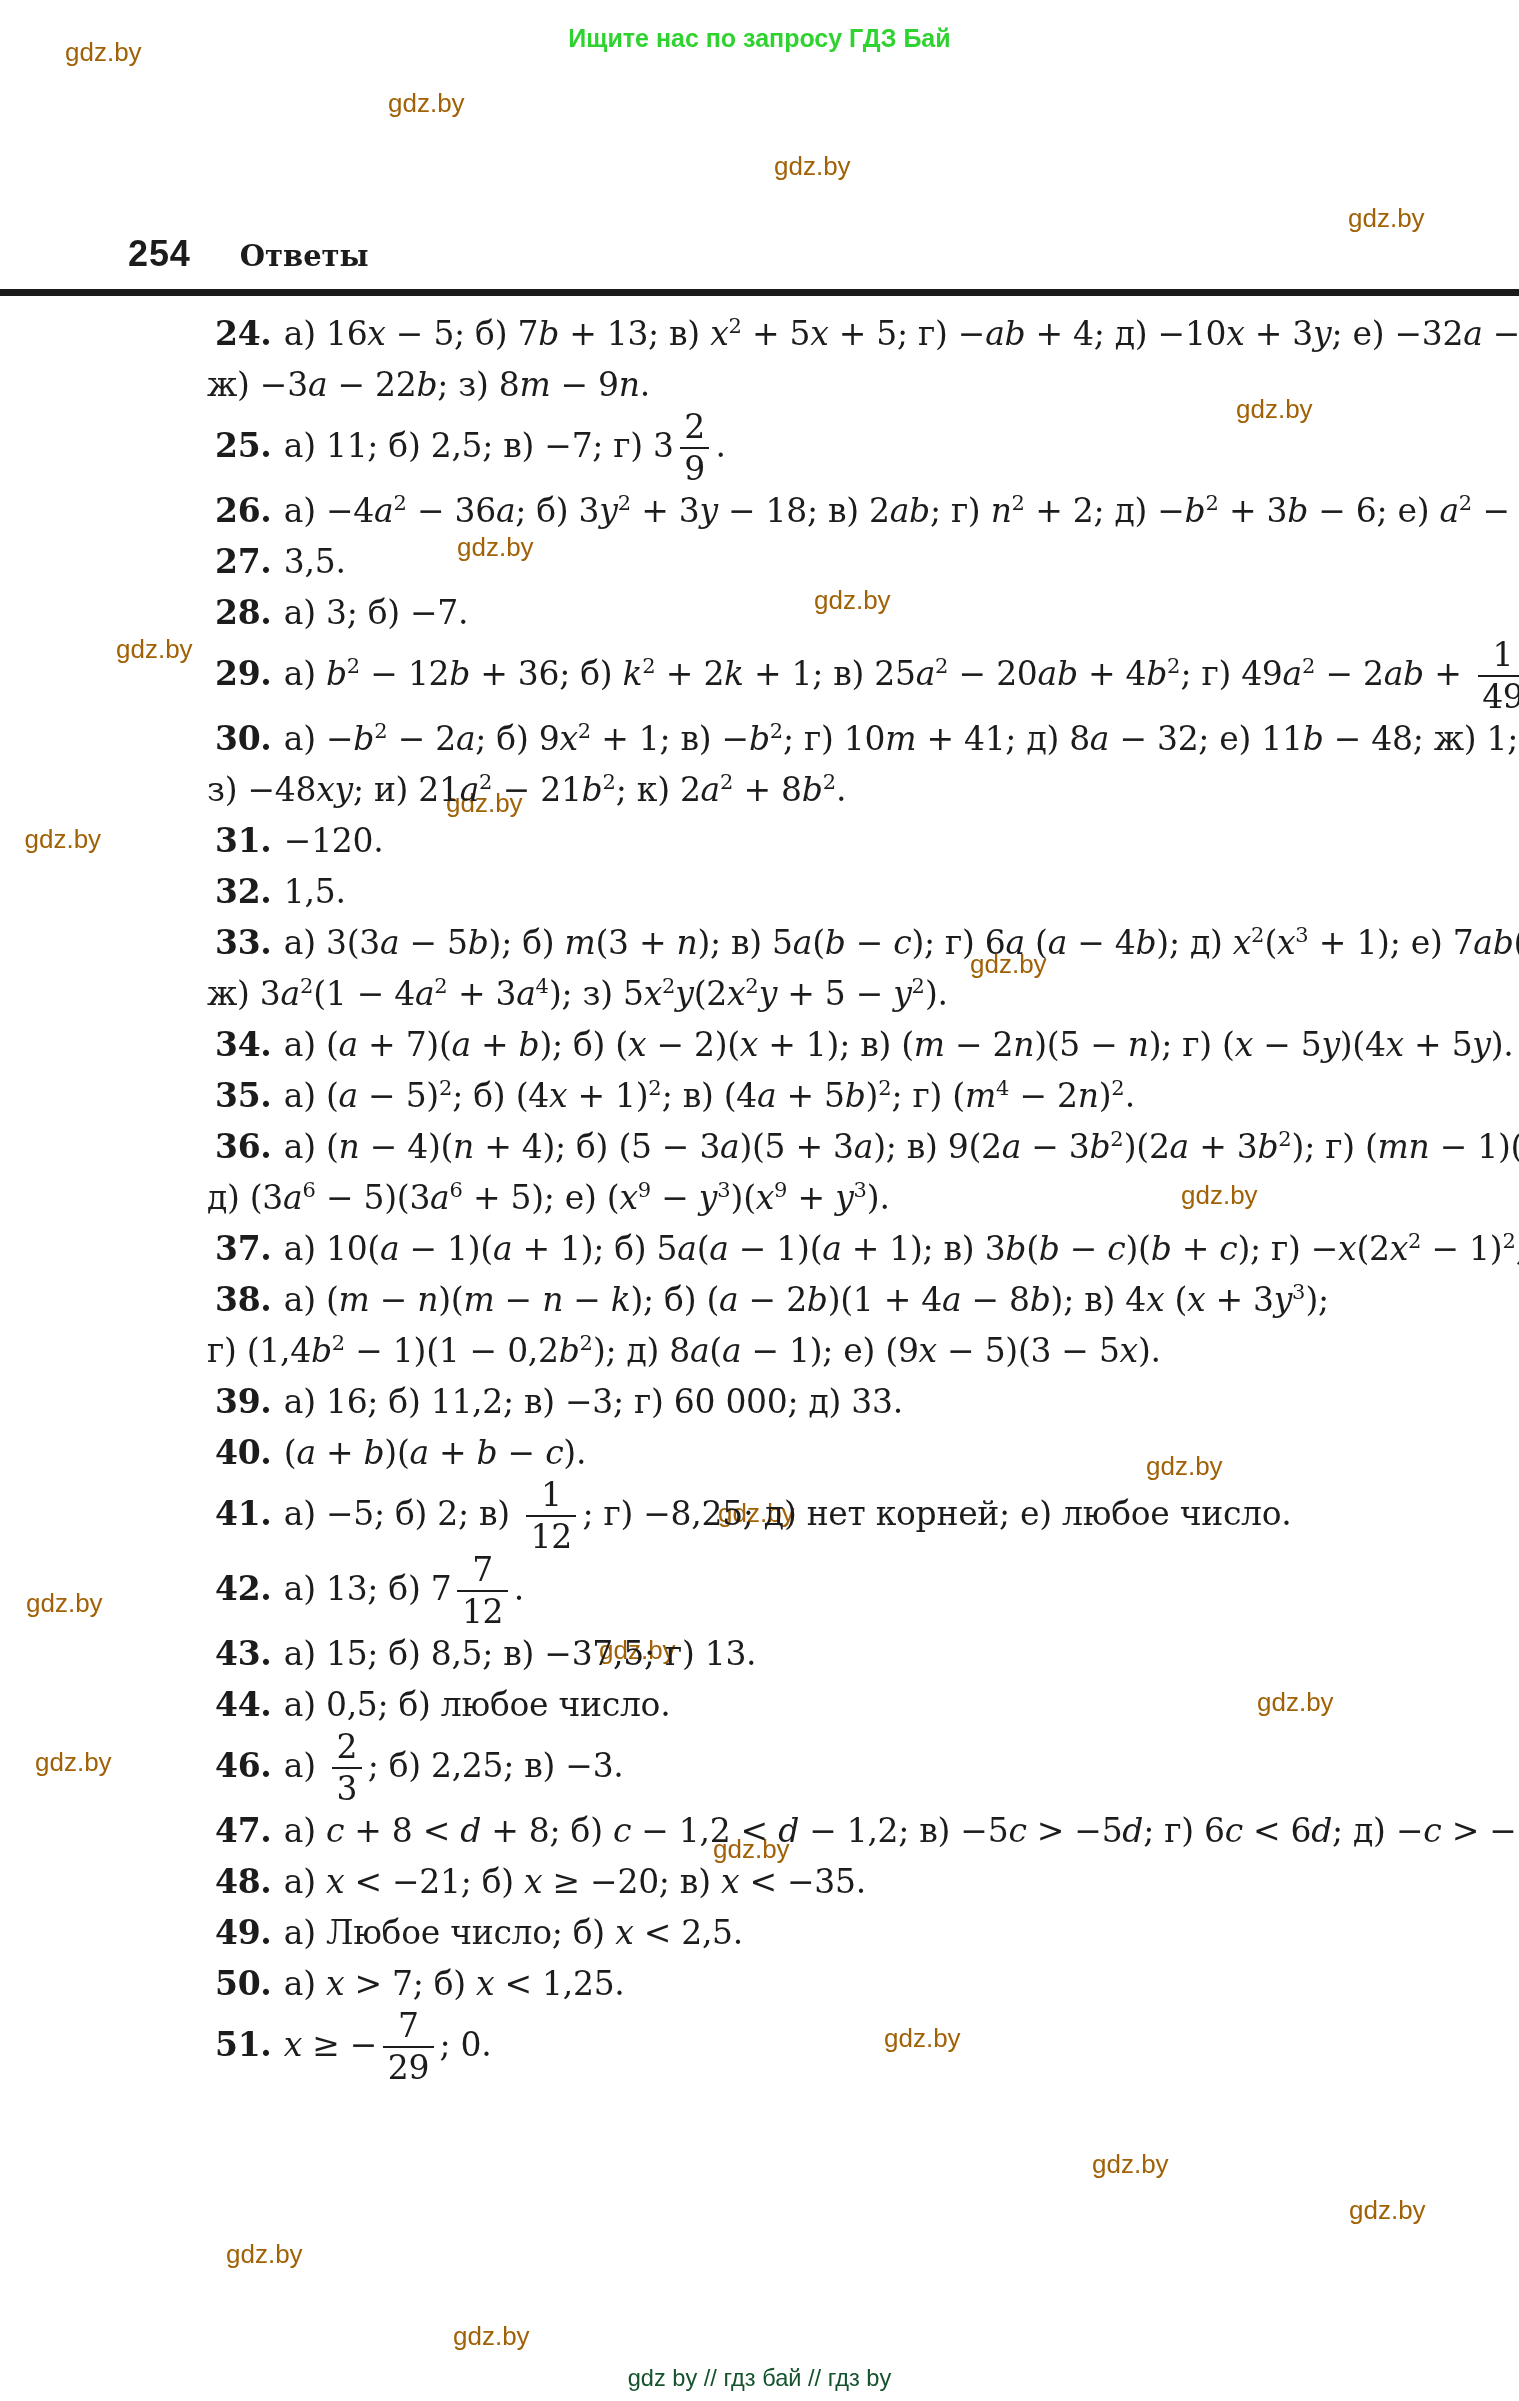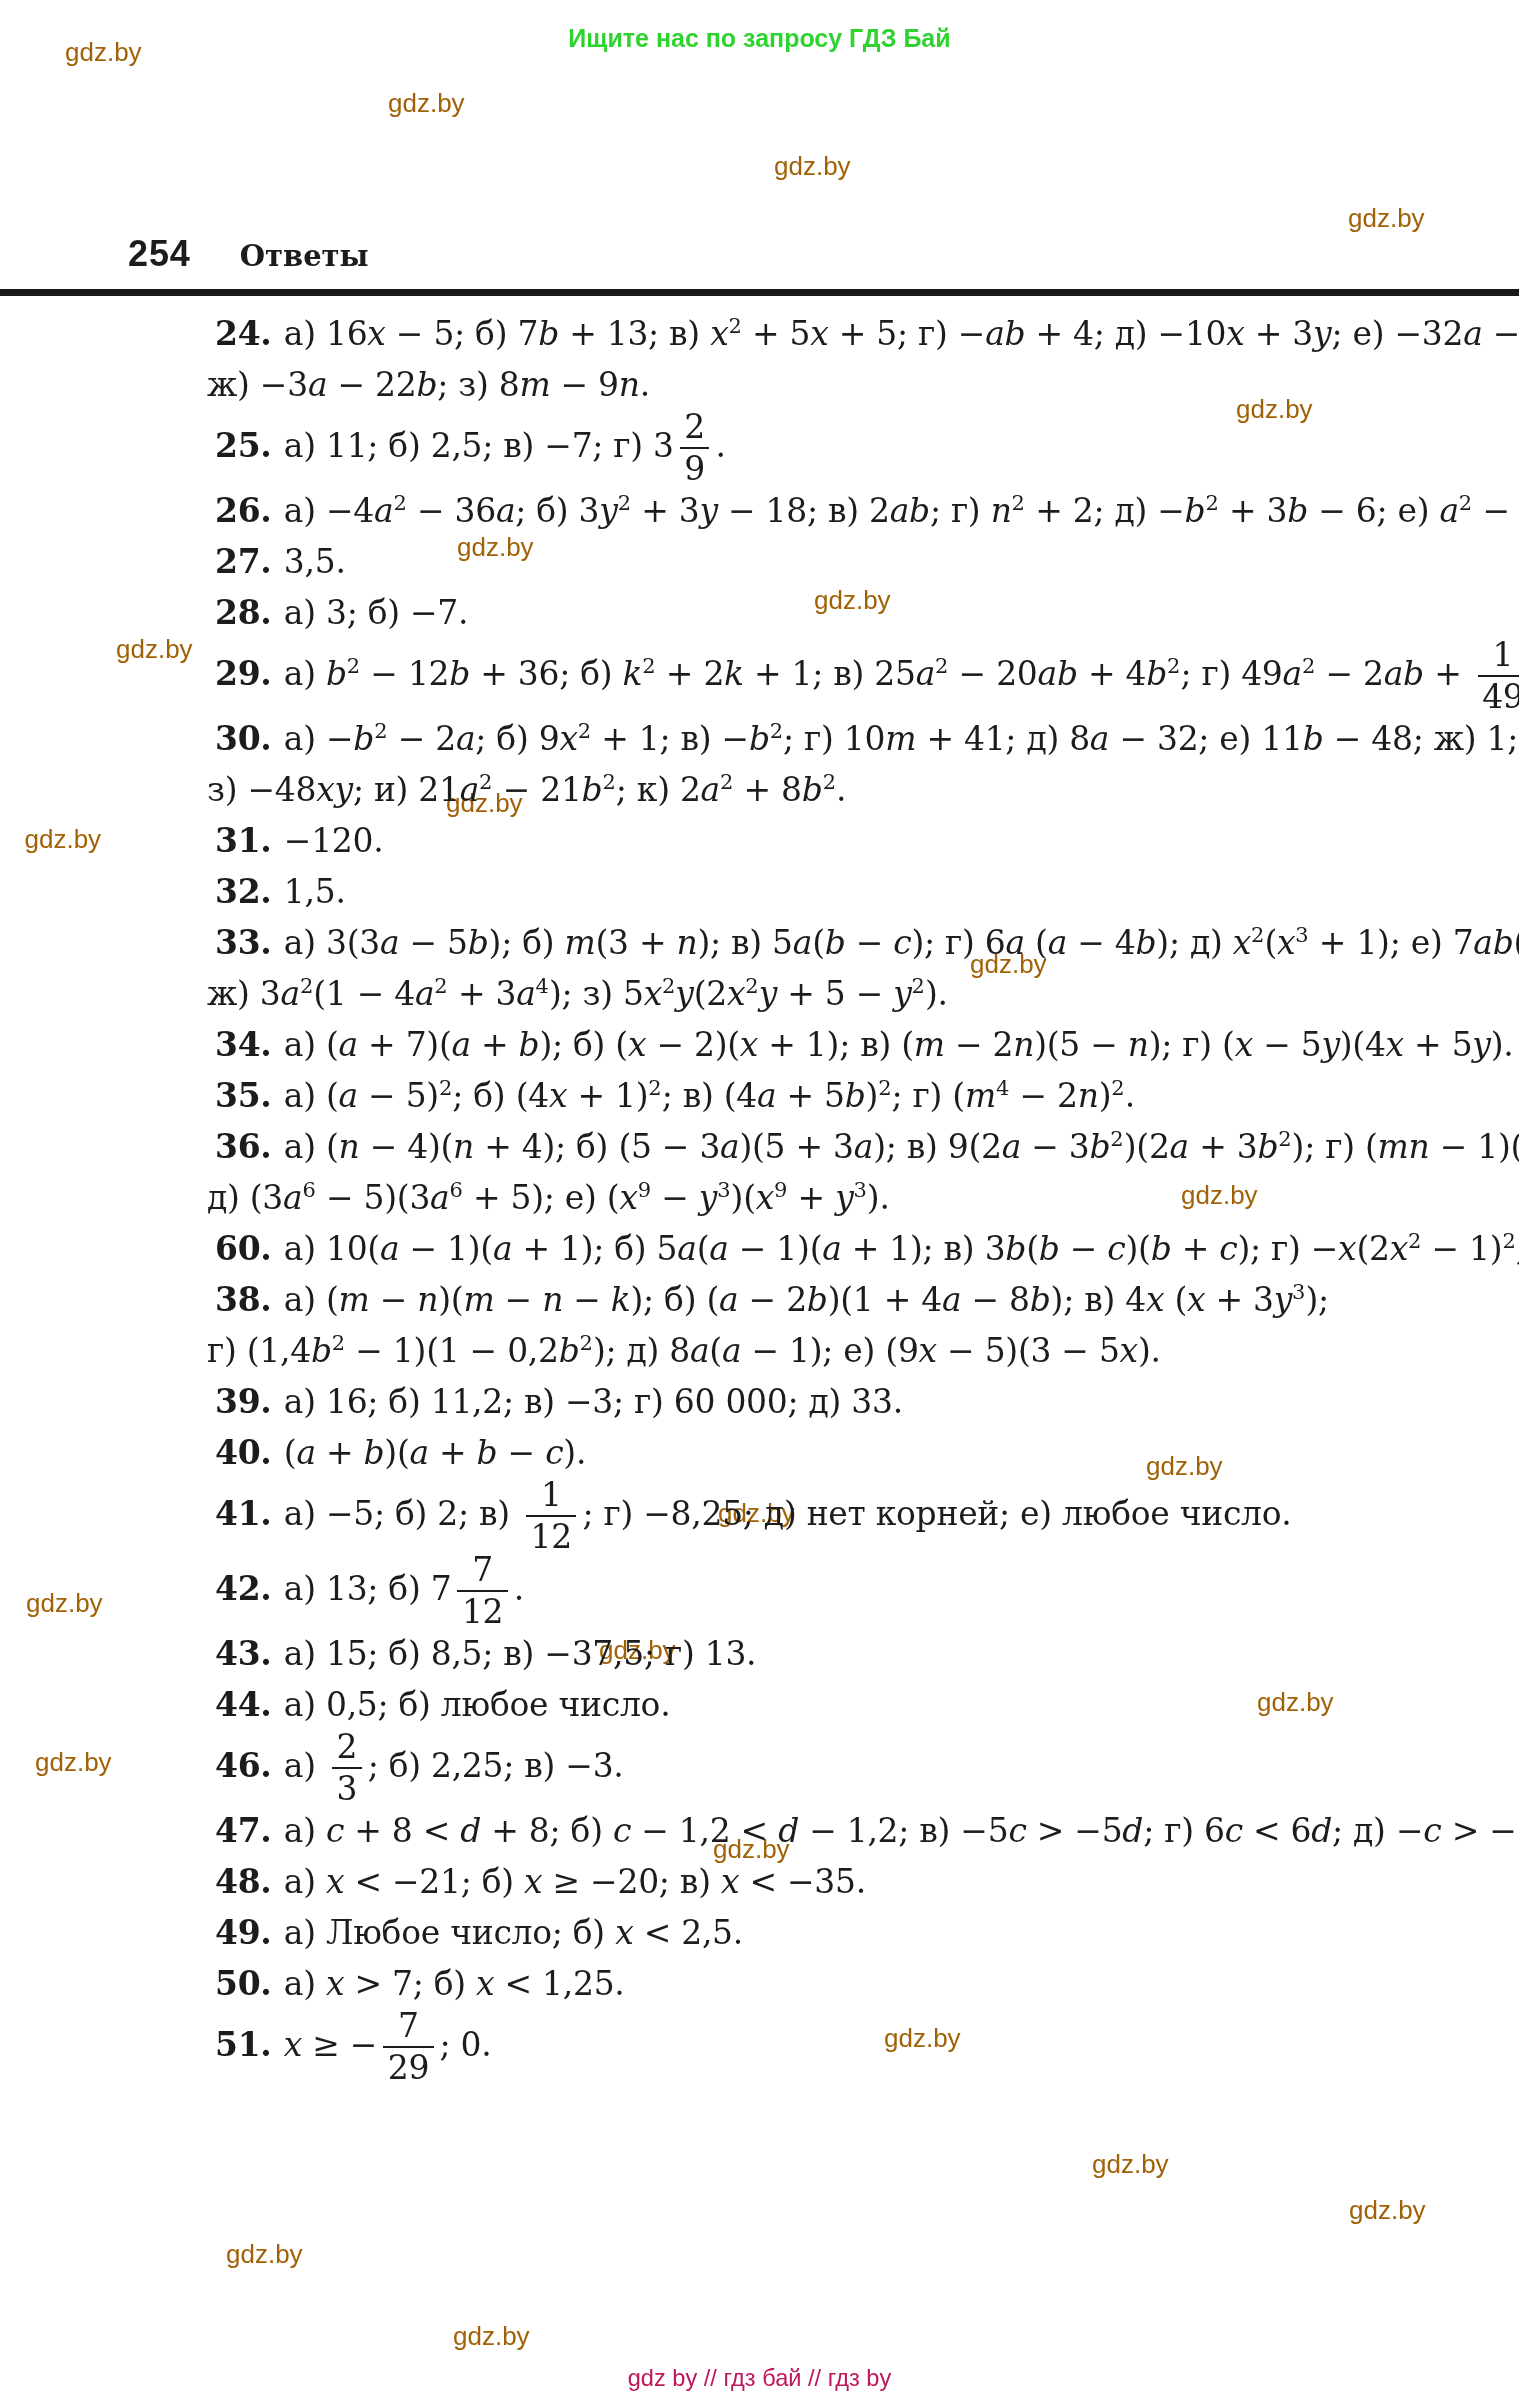"60." span.anum { text: 60 -> 37 }
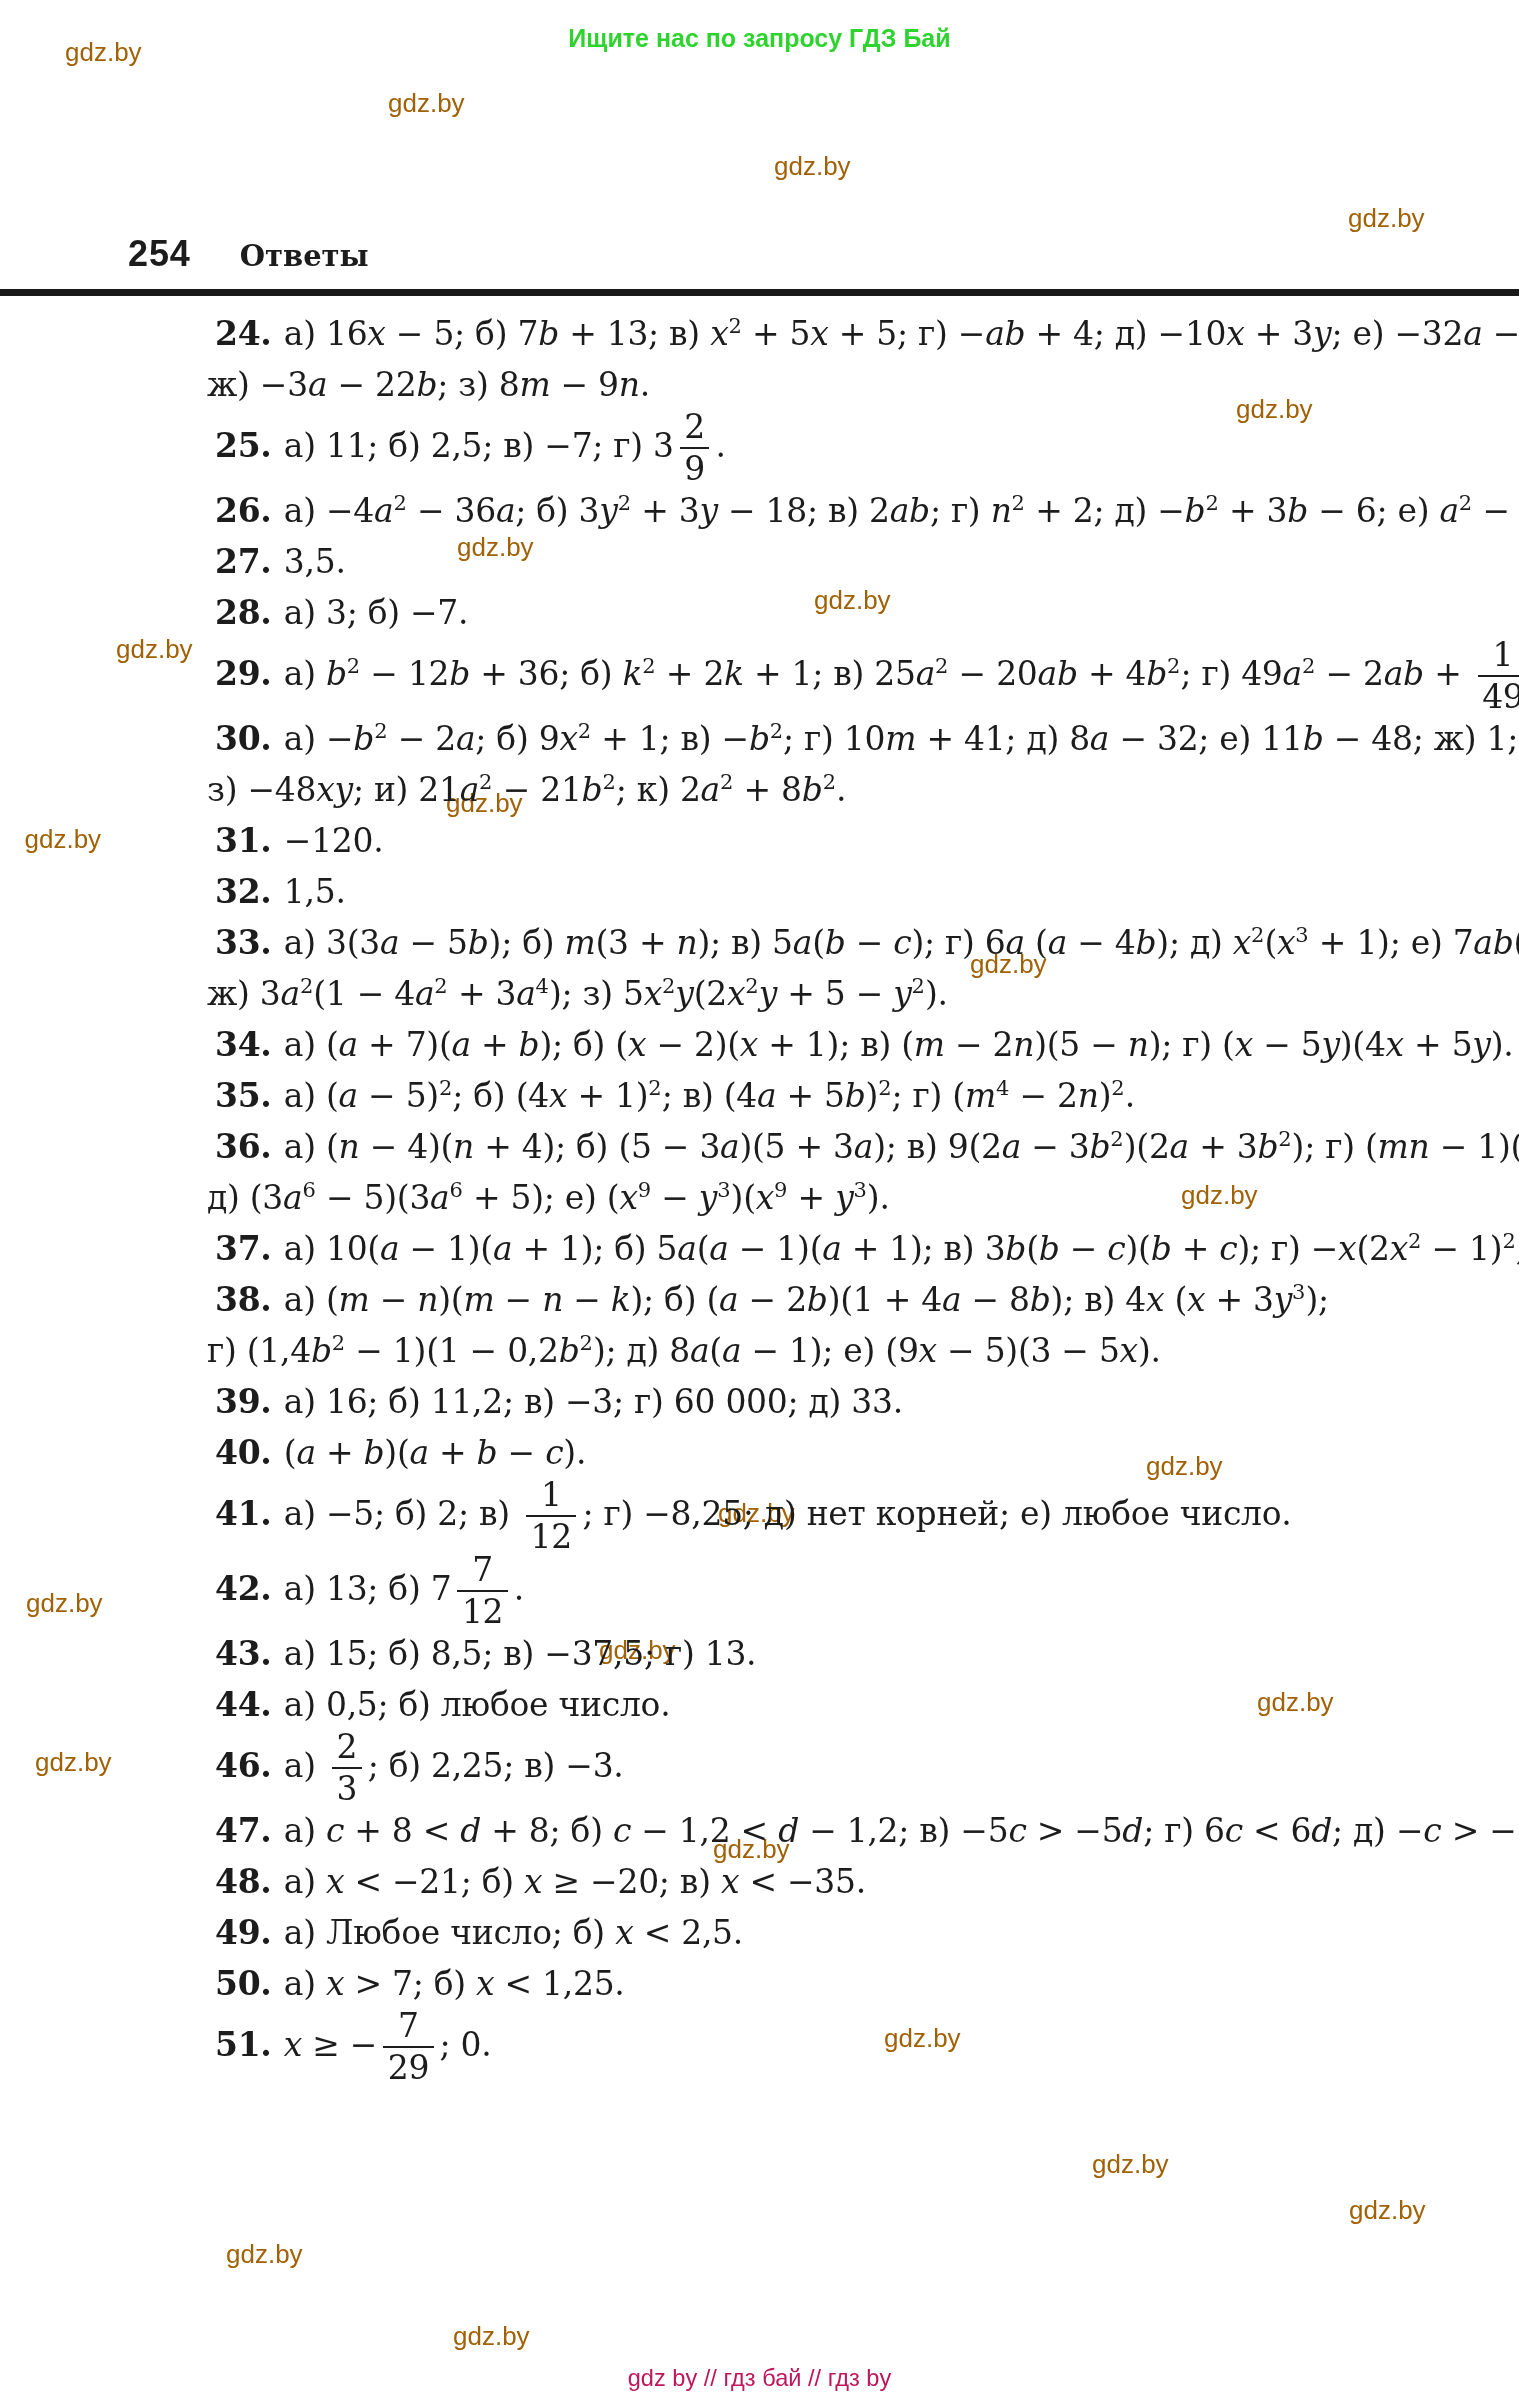"gdz by // гдз бай" div.footer { color: #be185d -> #14532d }
